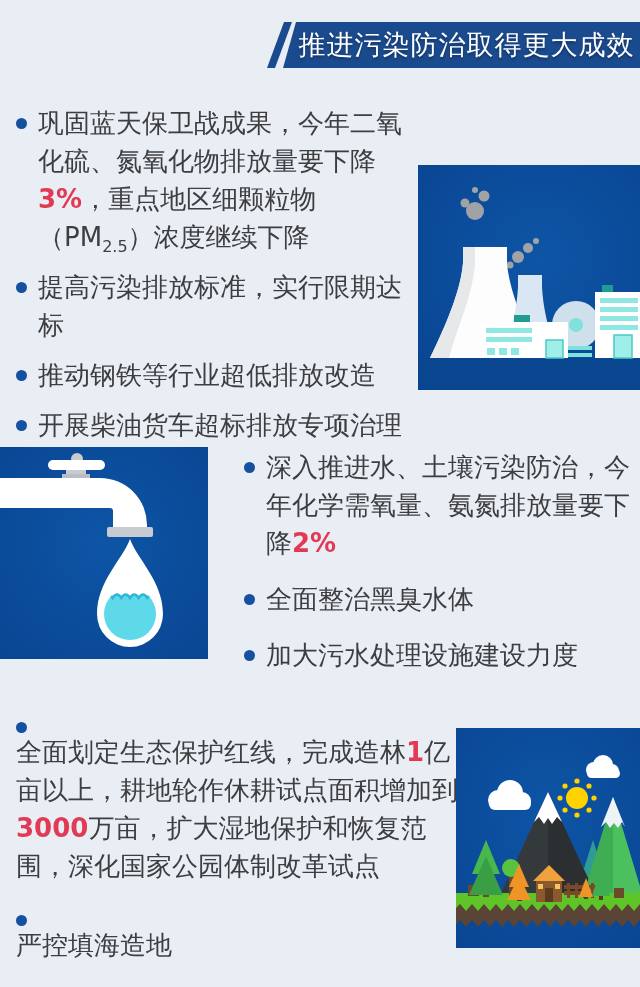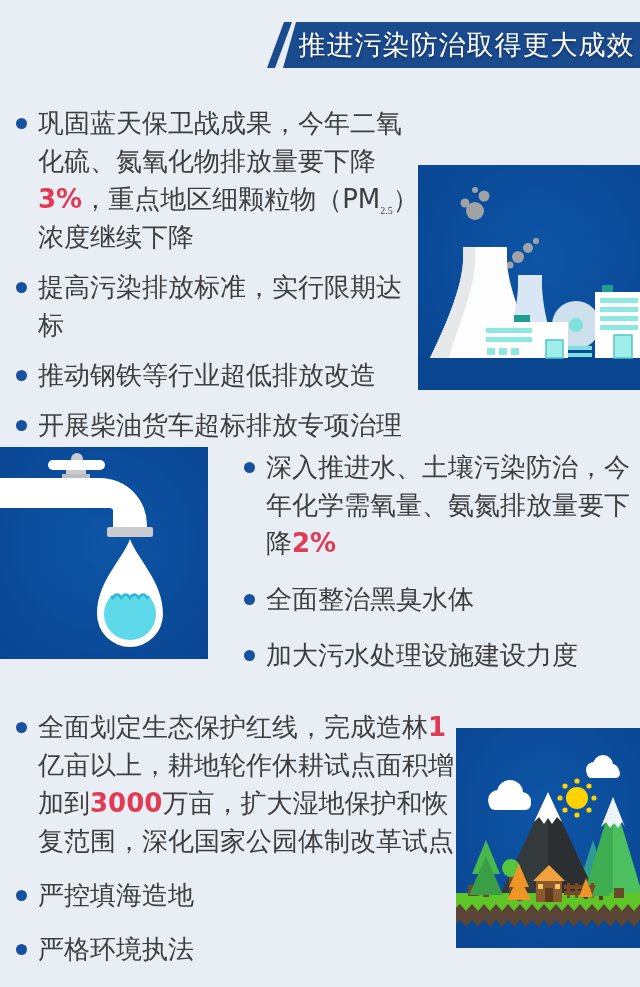"2.5" sub.sub { font-family: Liberation Serif, serif -> none; font-size: 10px -> 16px }
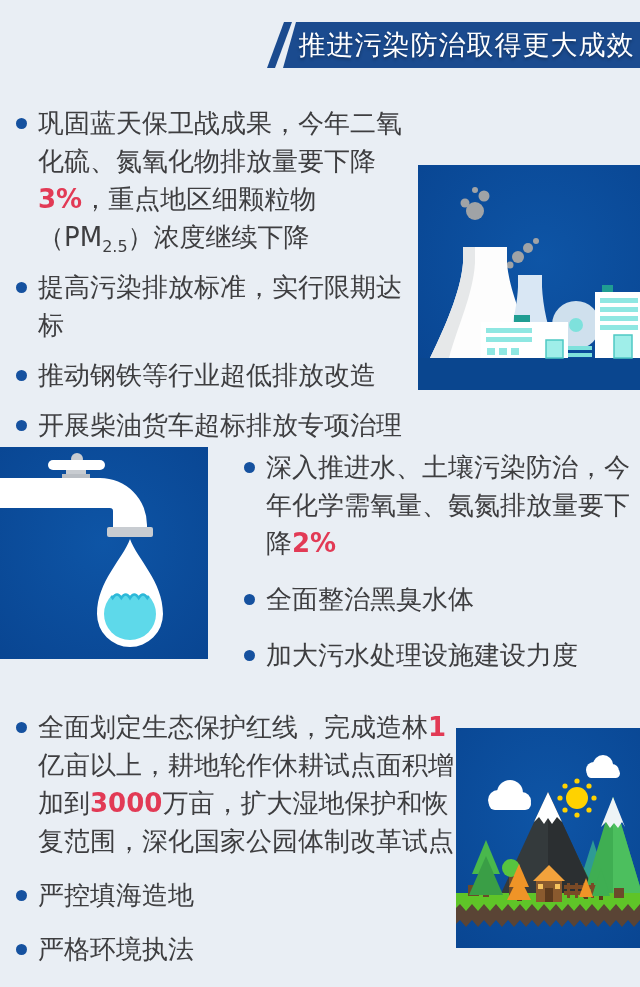"全面划定生态保护红线，完成造林1亿亩以上，耕地轮作休耕试点面积增加到3000万亩" .tb-eco .bullet { flex-direction: none -> column }
